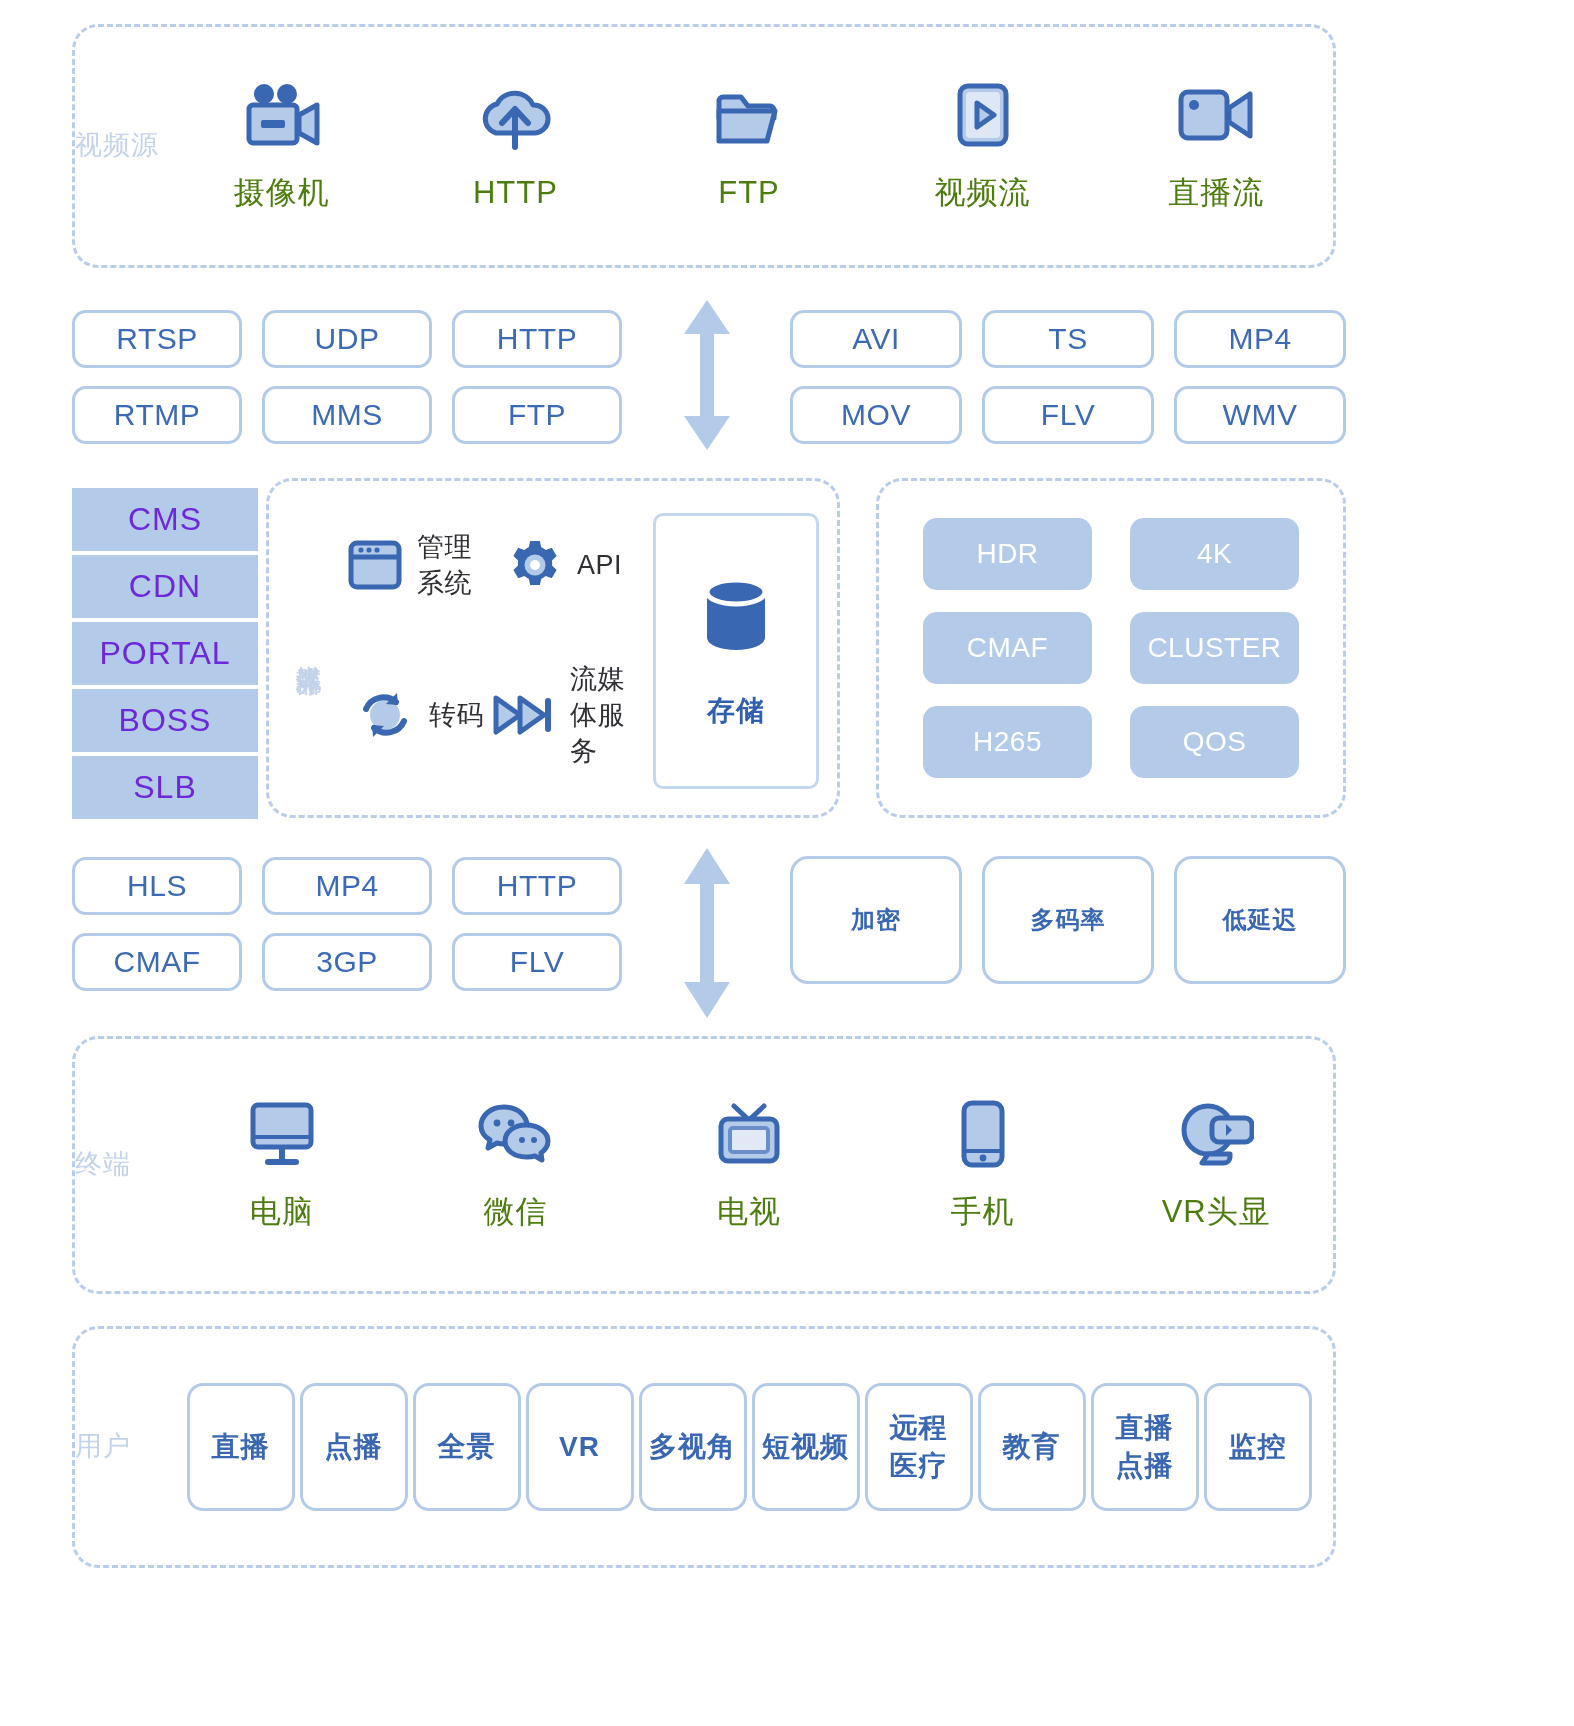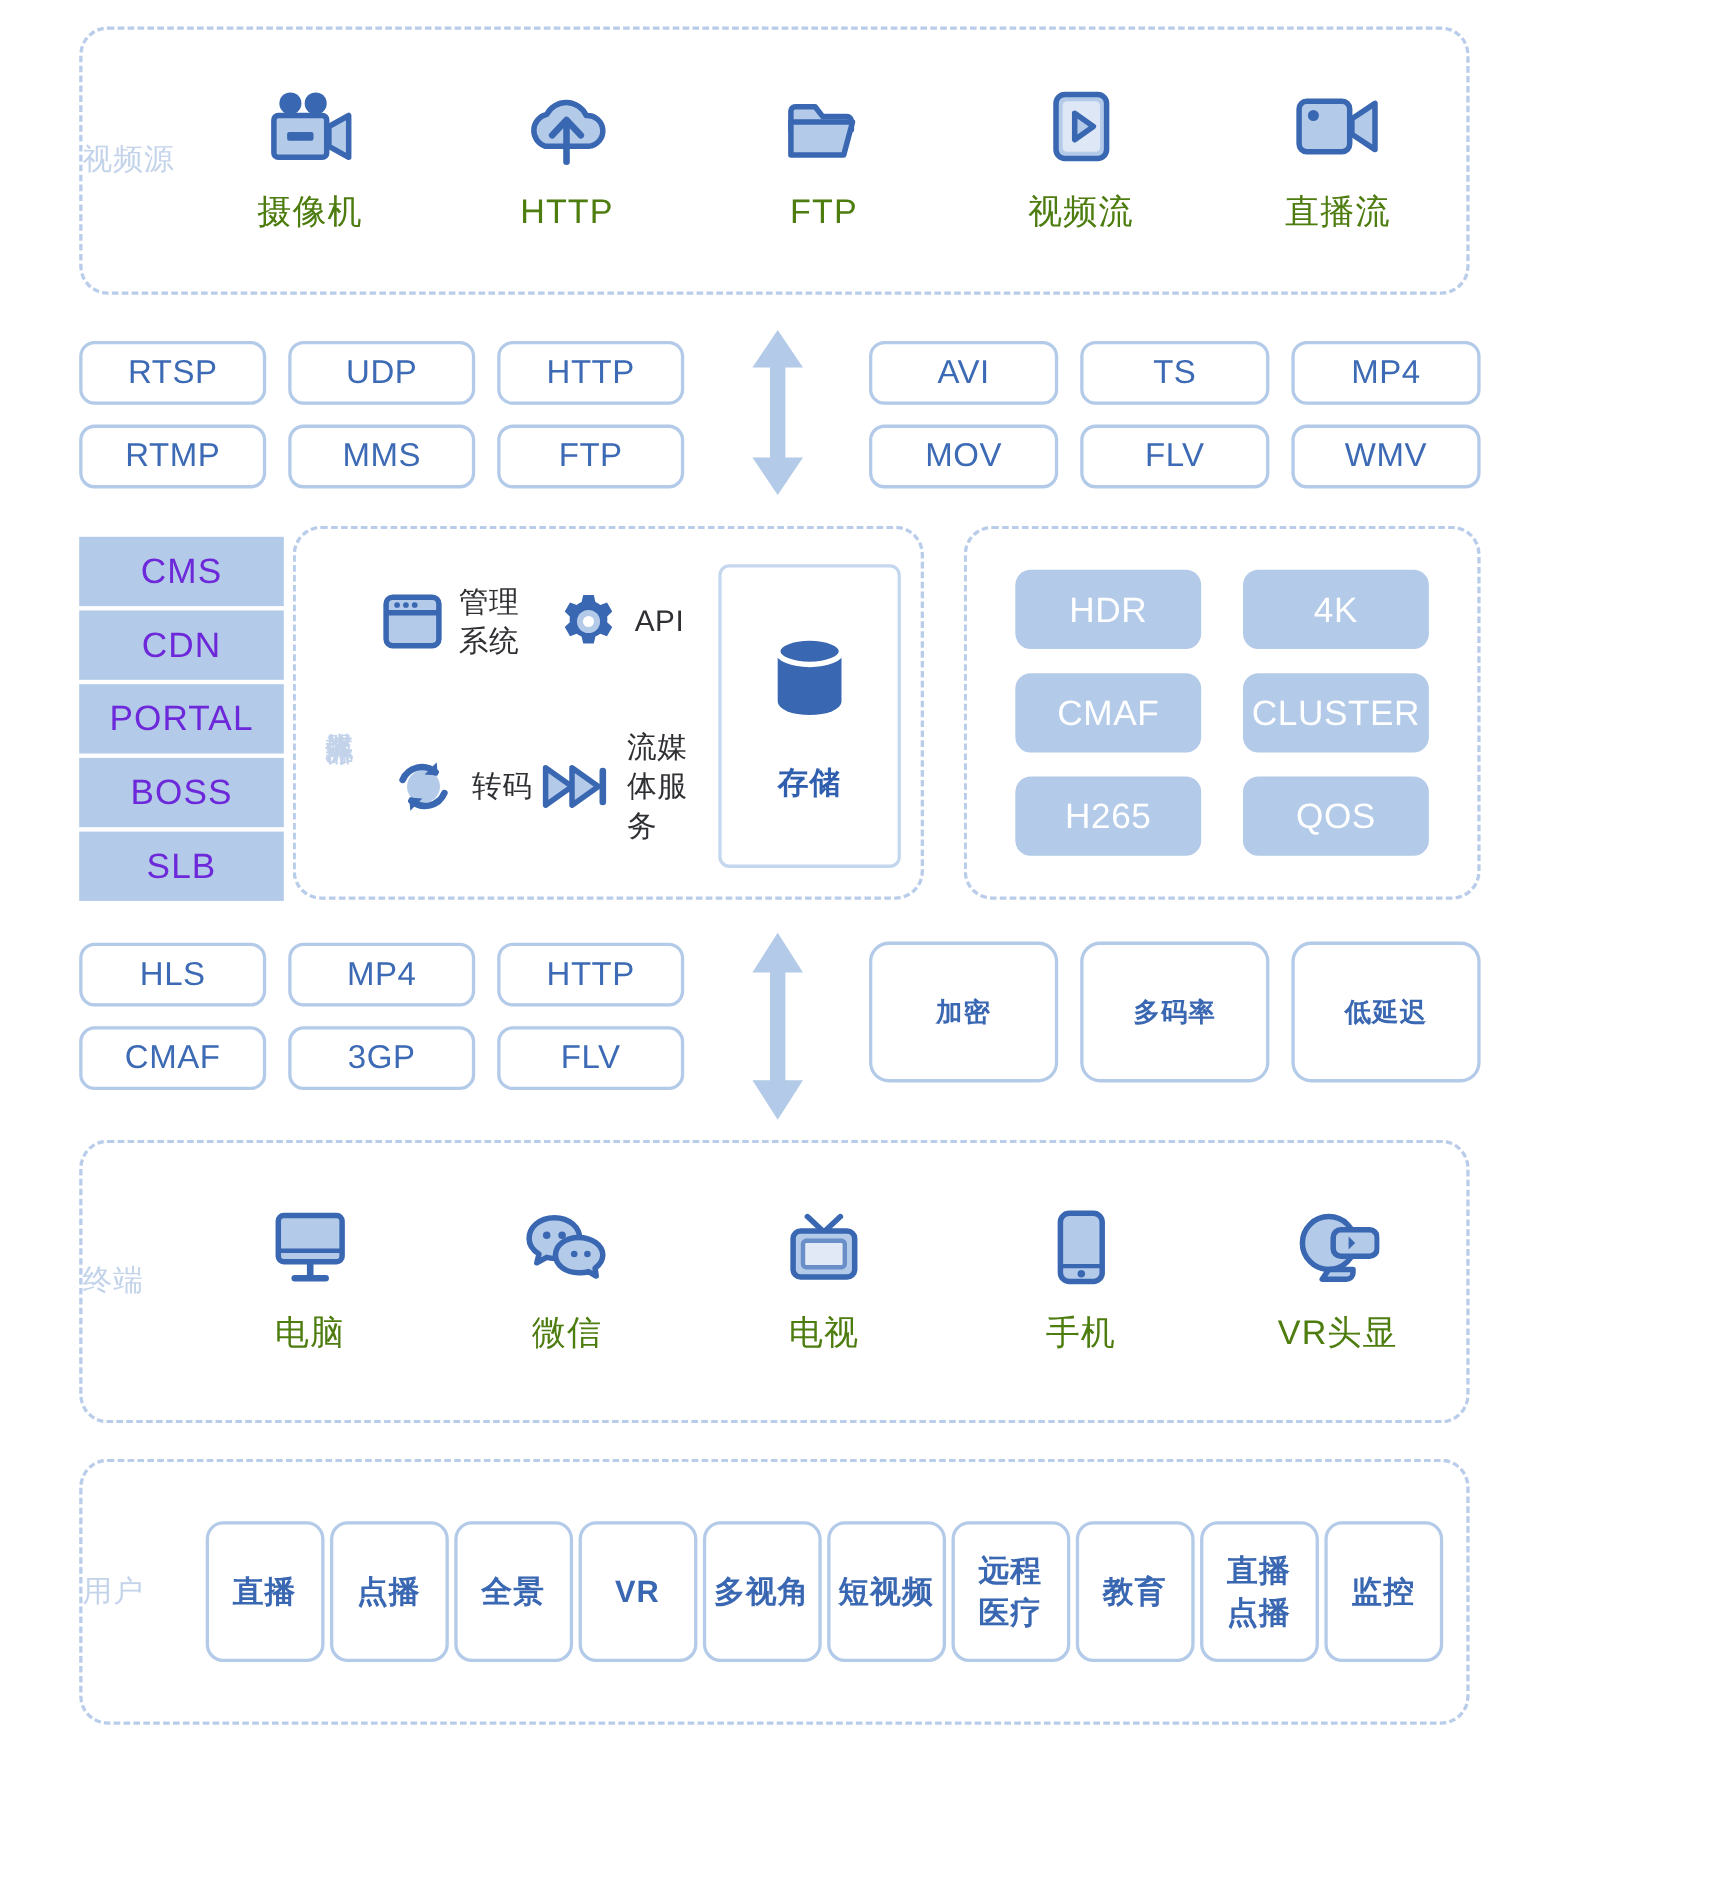"HDR" .pill { font-size: 32px -> 28px }
